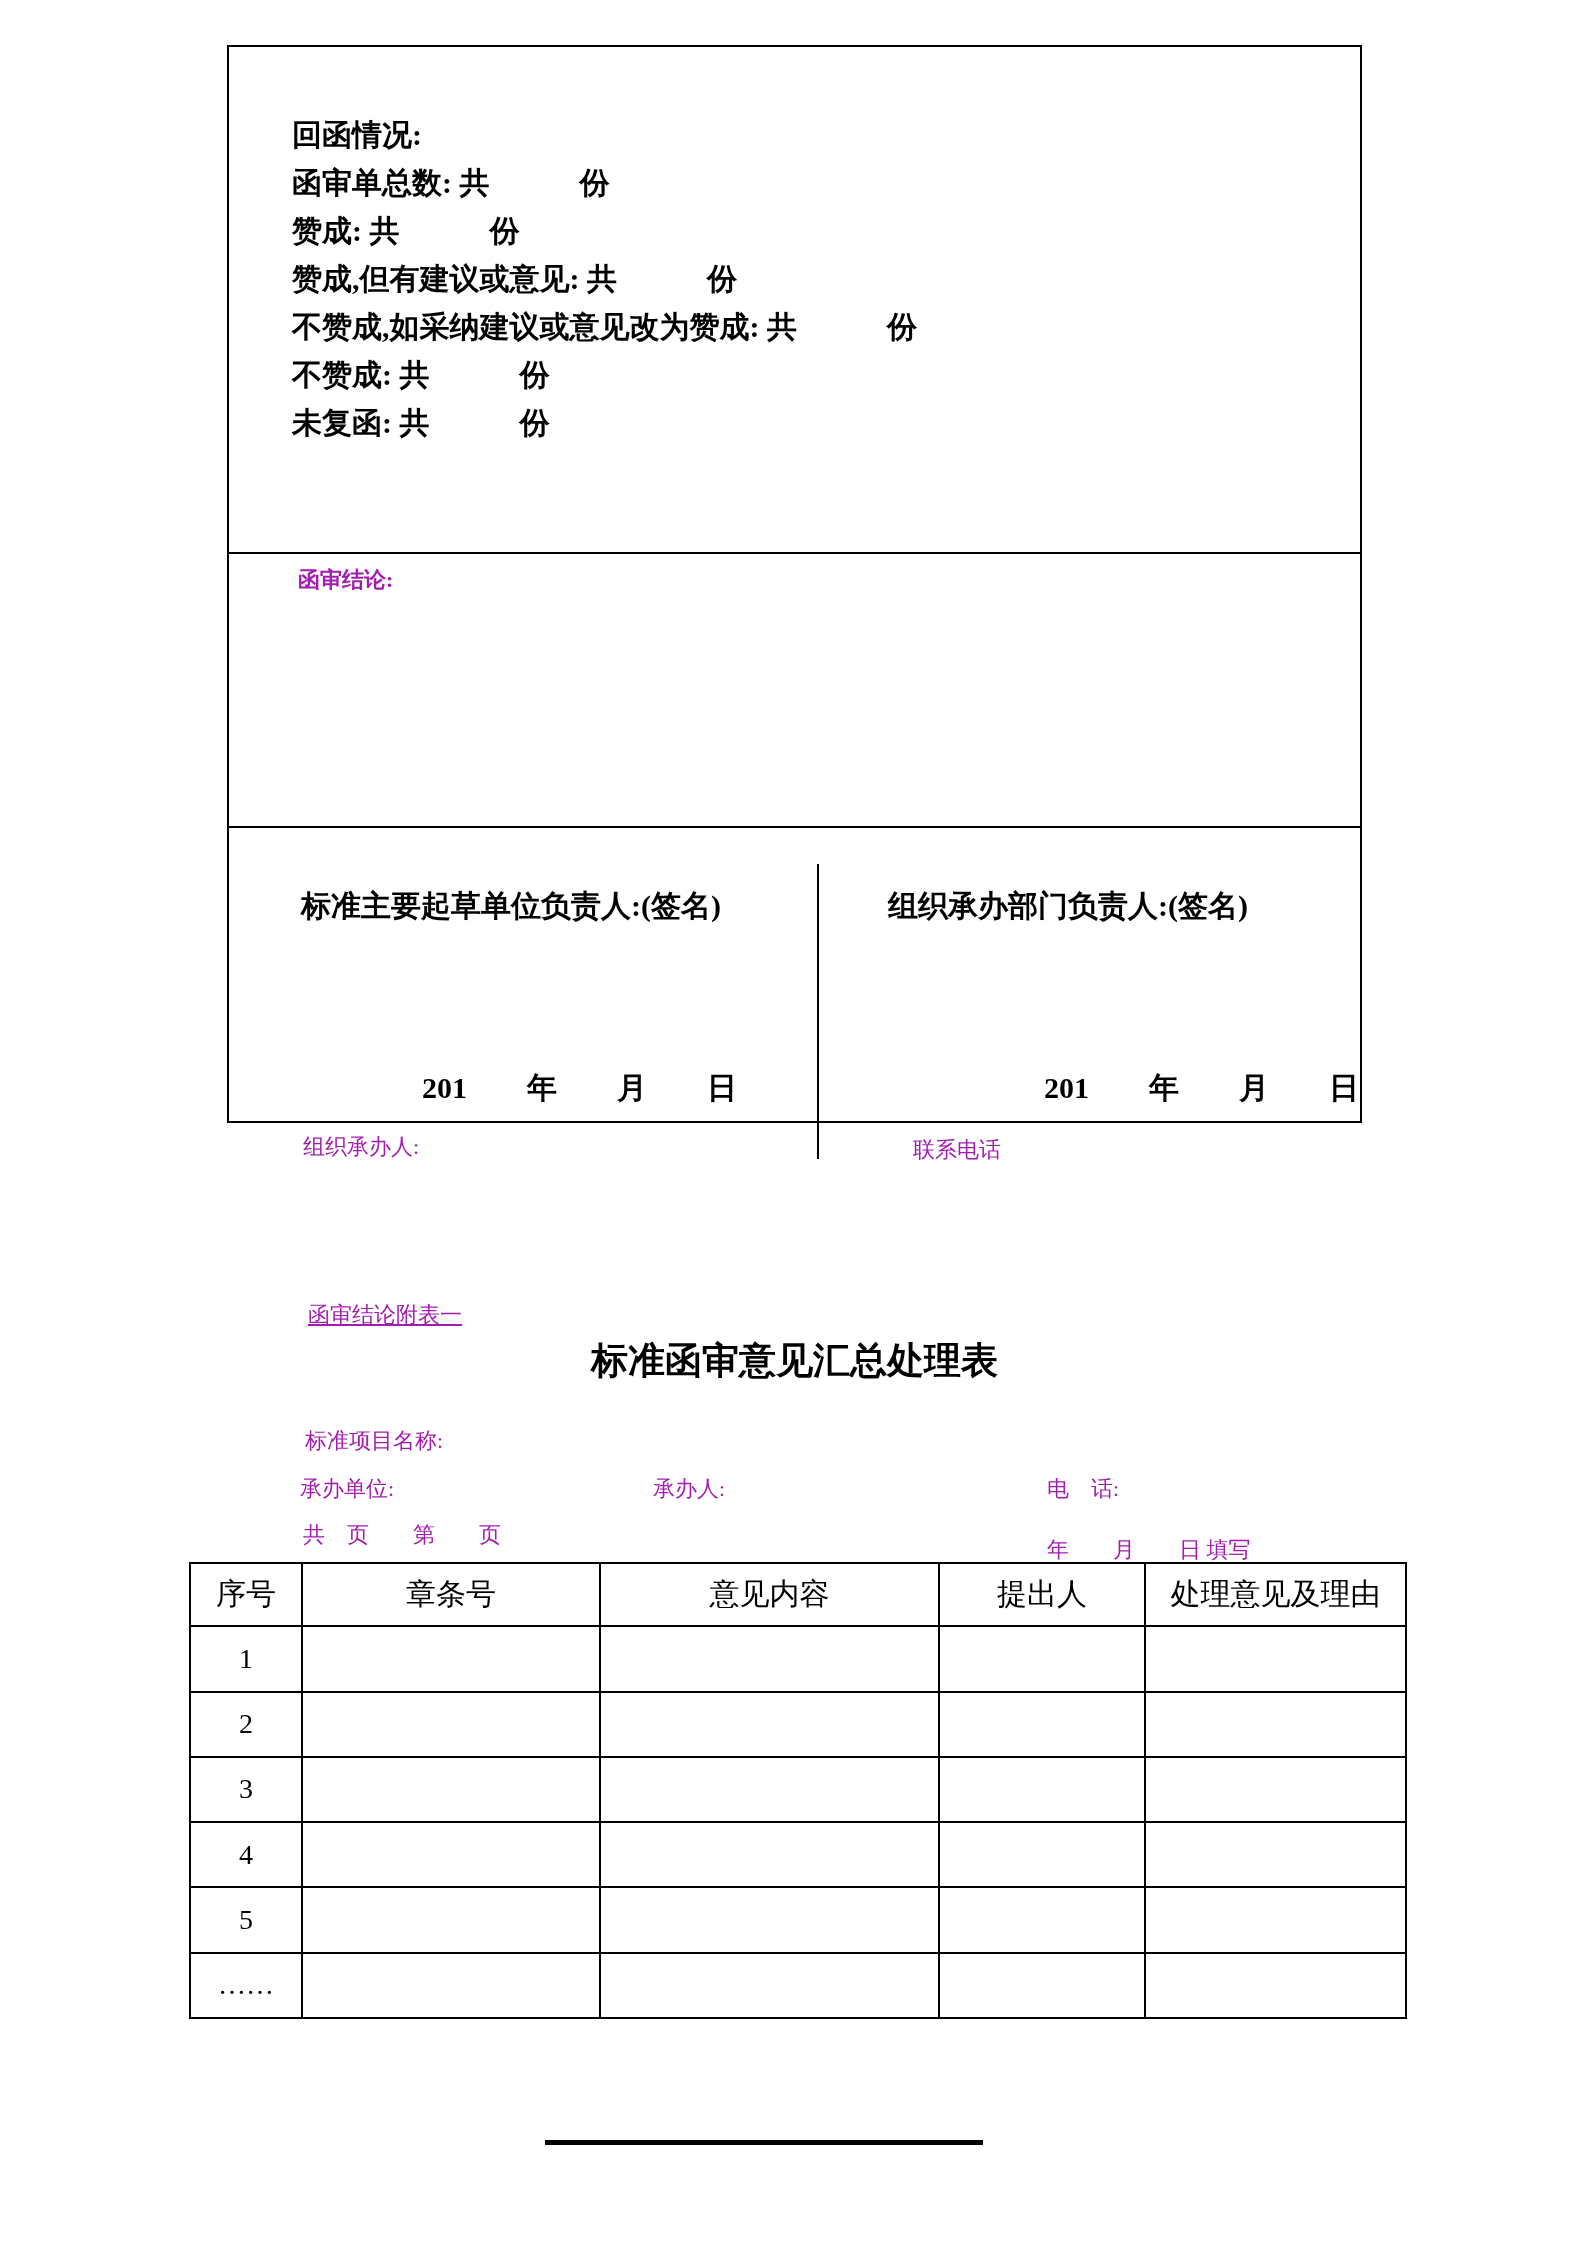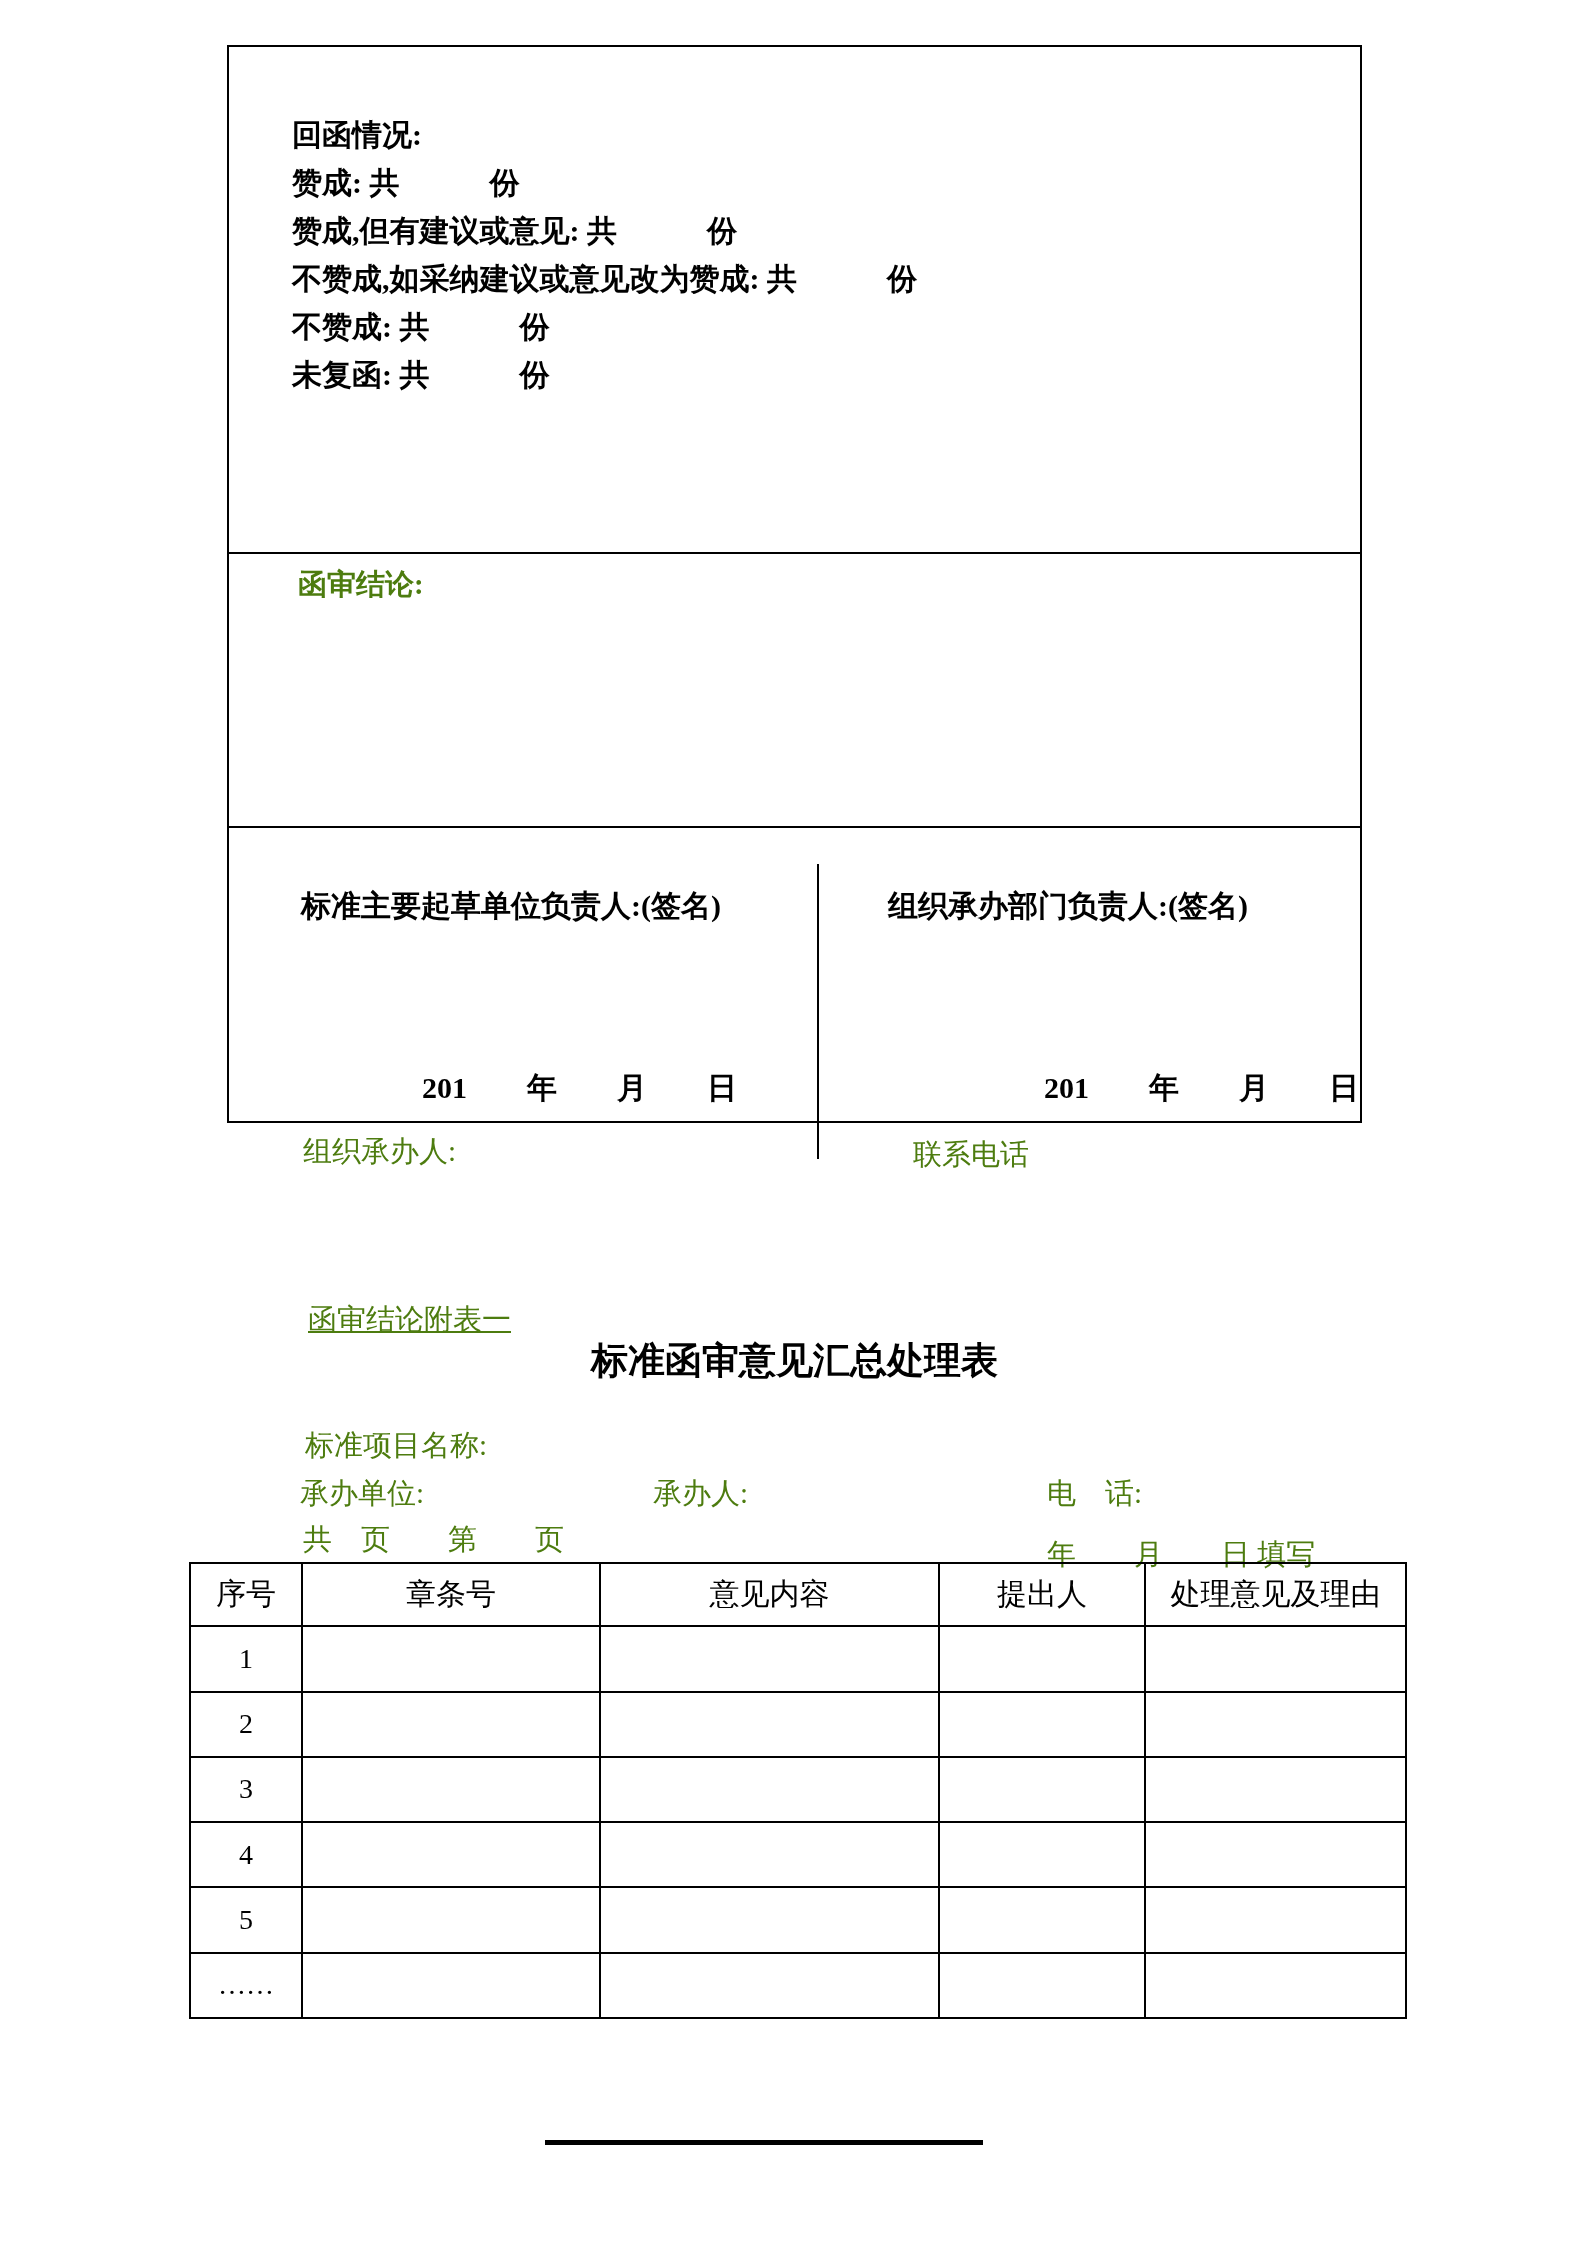"函审单总数: 共 份" div.line { html: none -> <div>函审单总数: 共 份</div> }
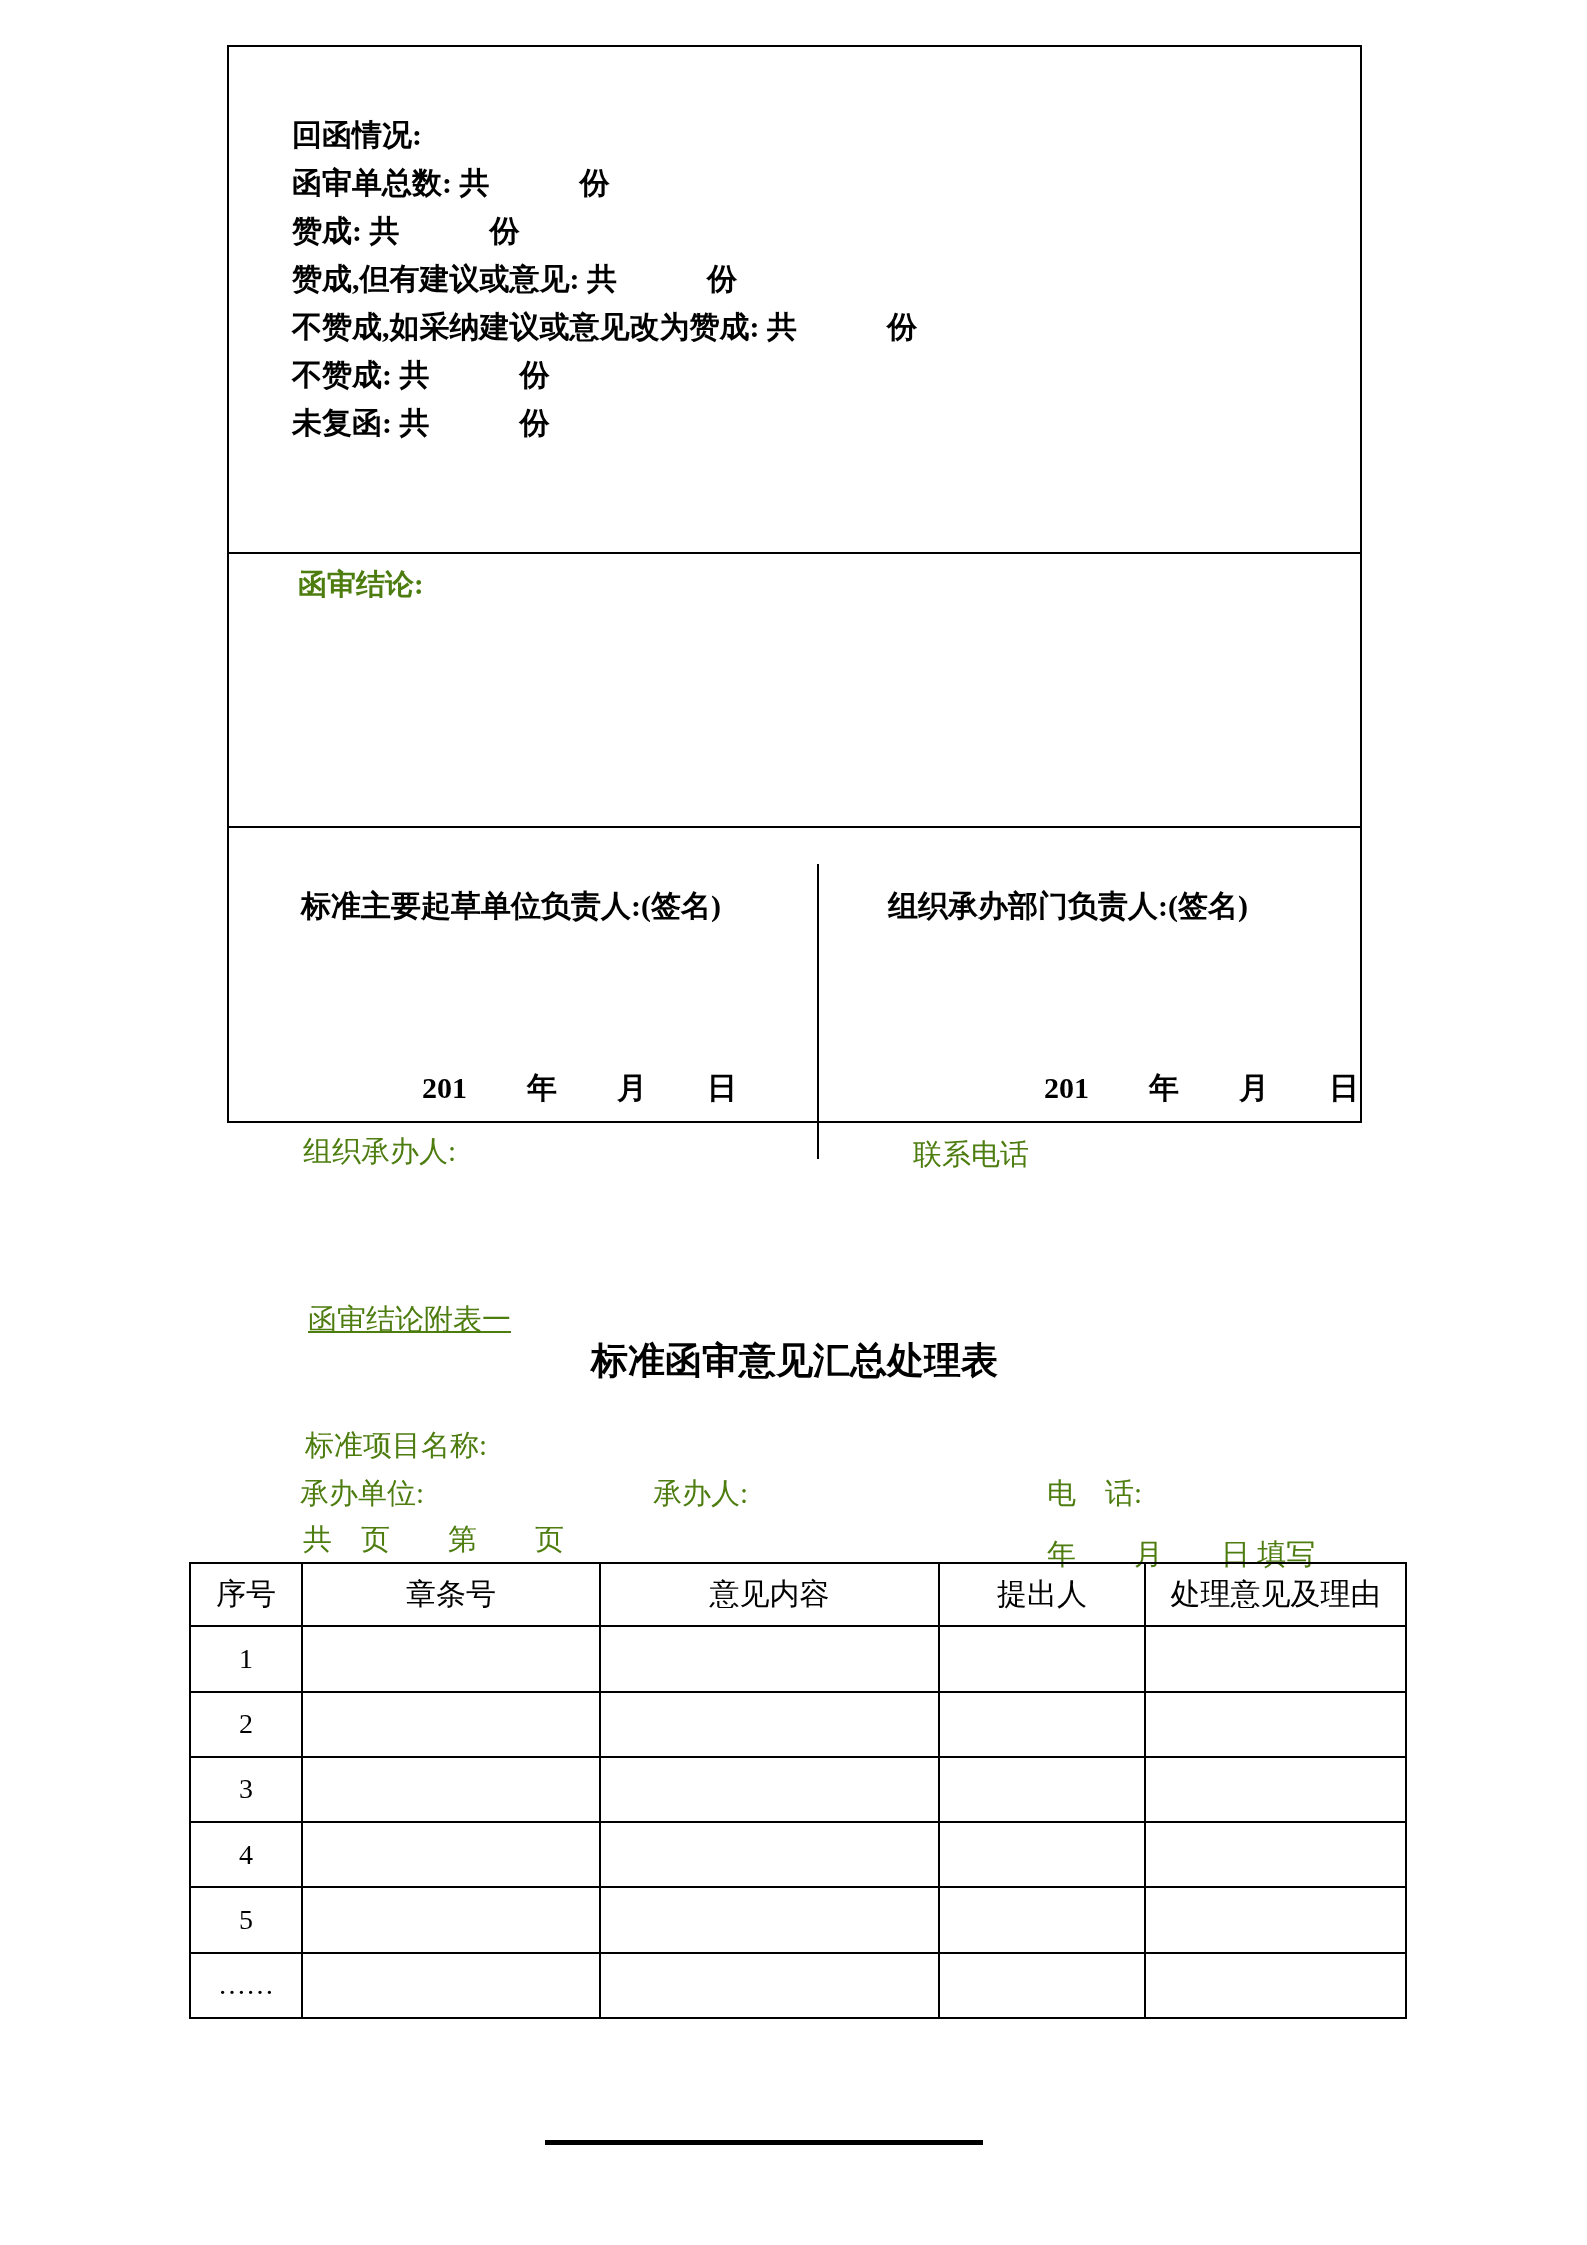"函审结论:" .txt { color: #4d7c0f -> #a21caf; font-size: 29px -> 22px }
